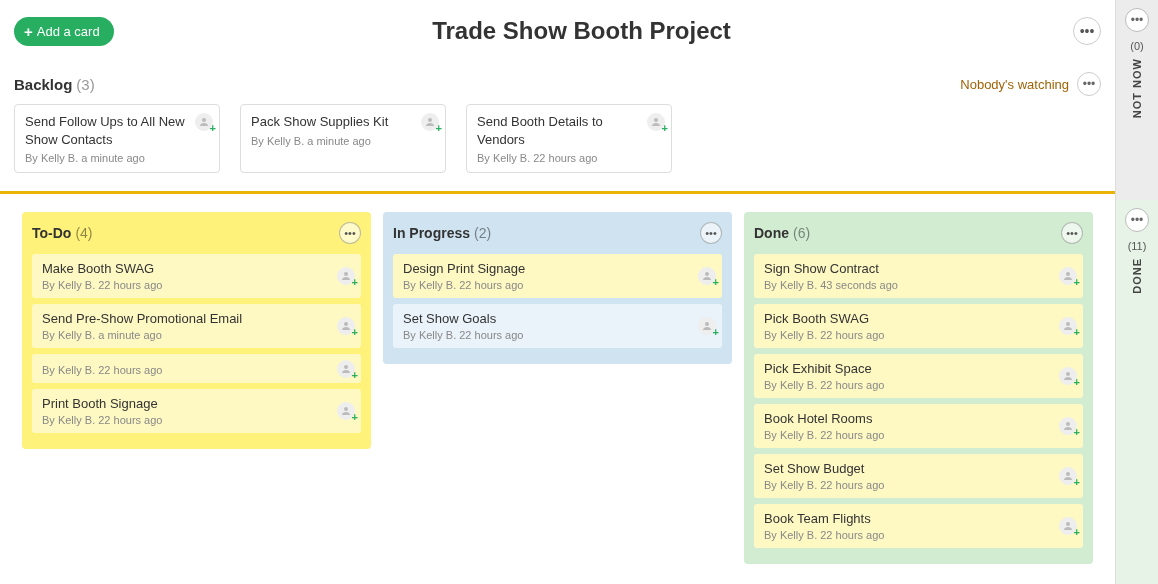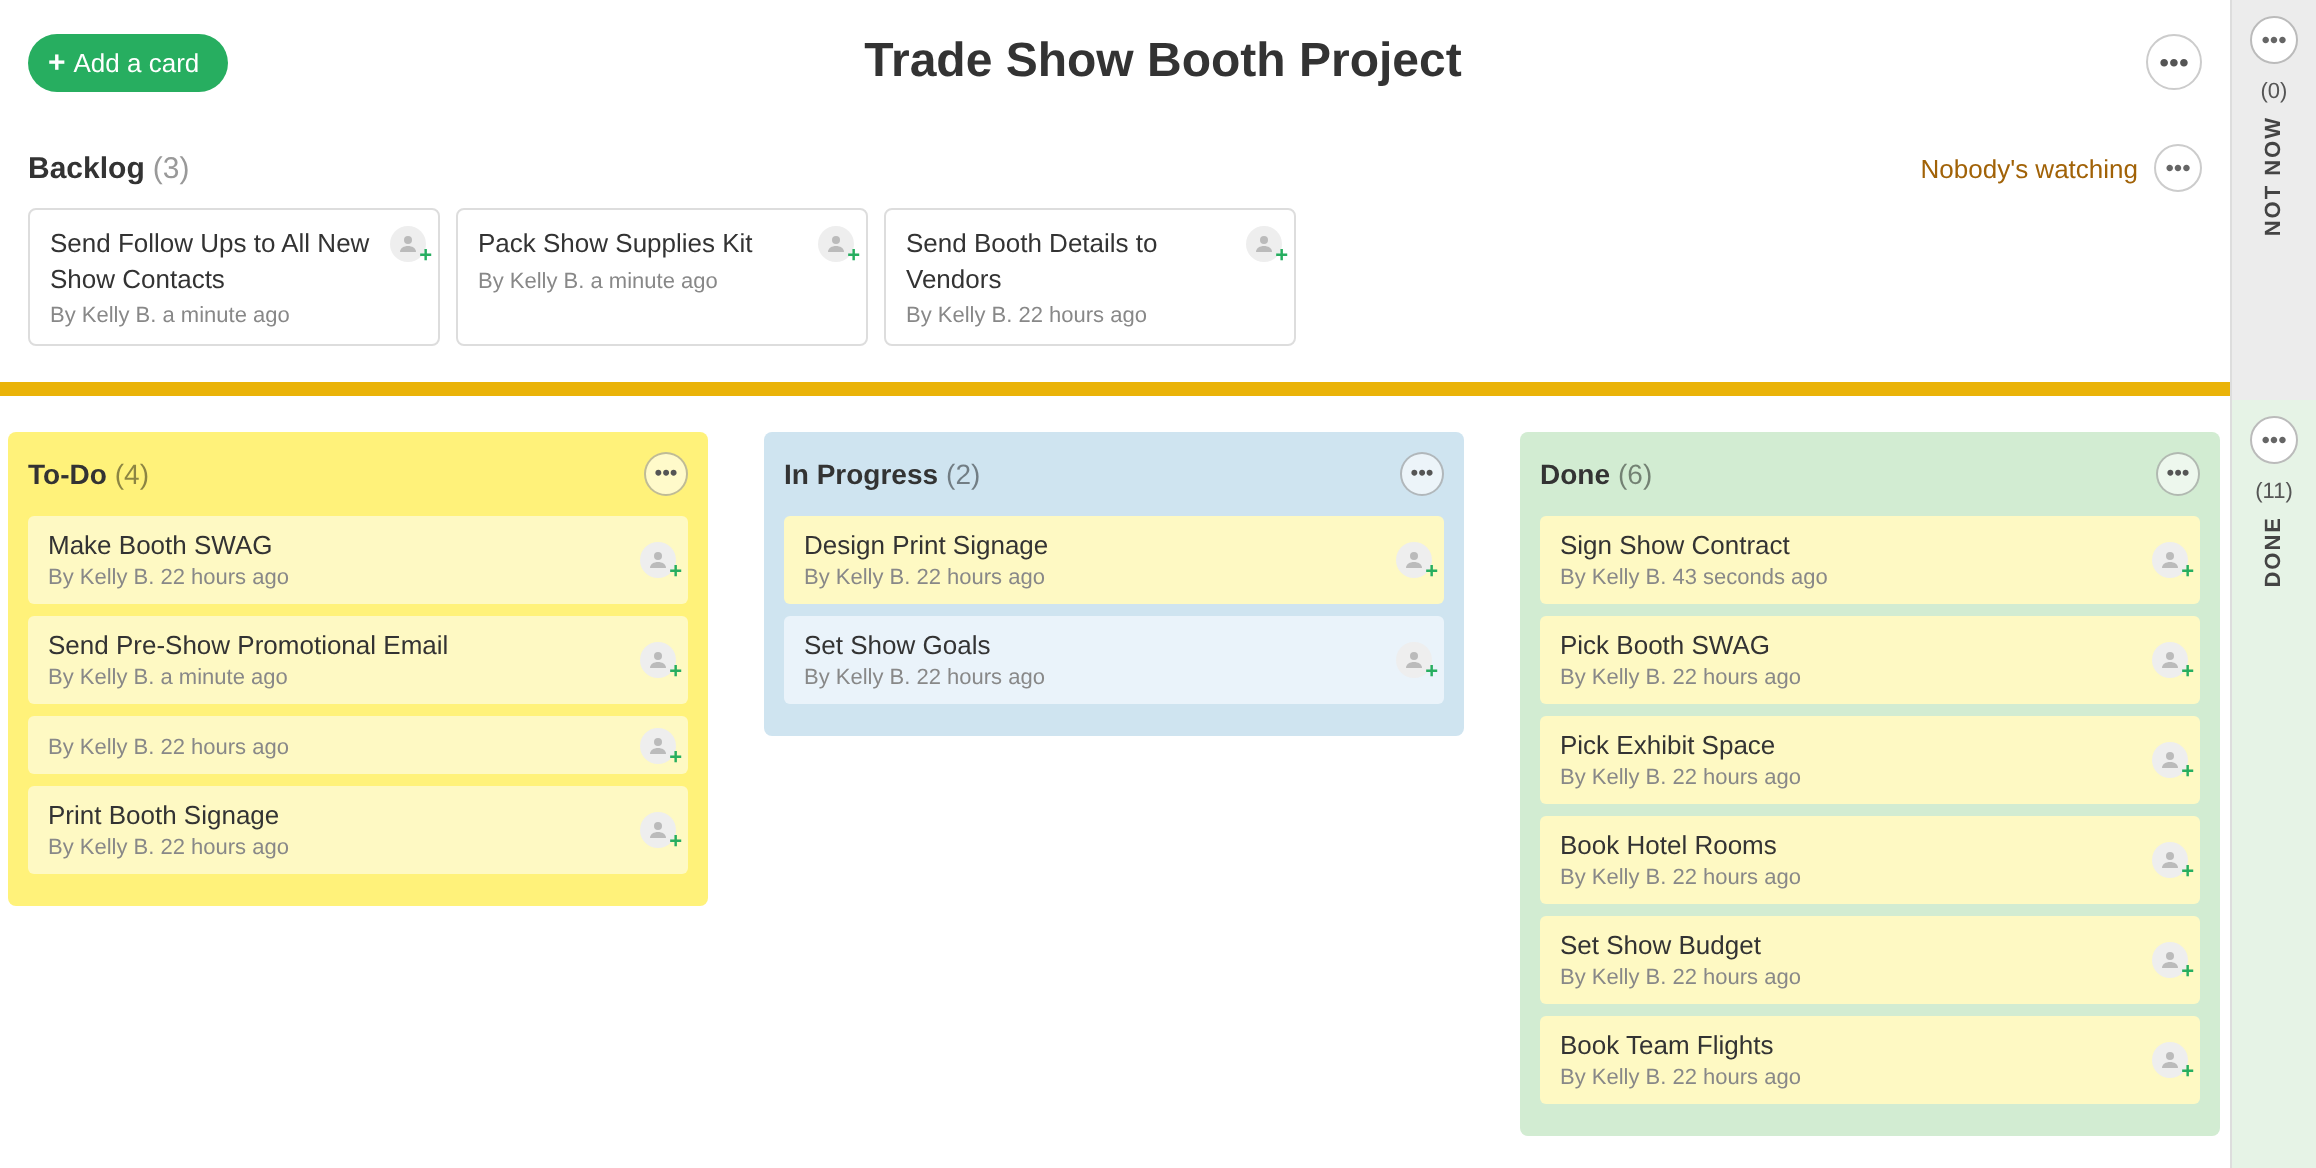"Backlog" .backlog { border-bottom: 7px solid #eab308 -> 3px solid #eab308 }
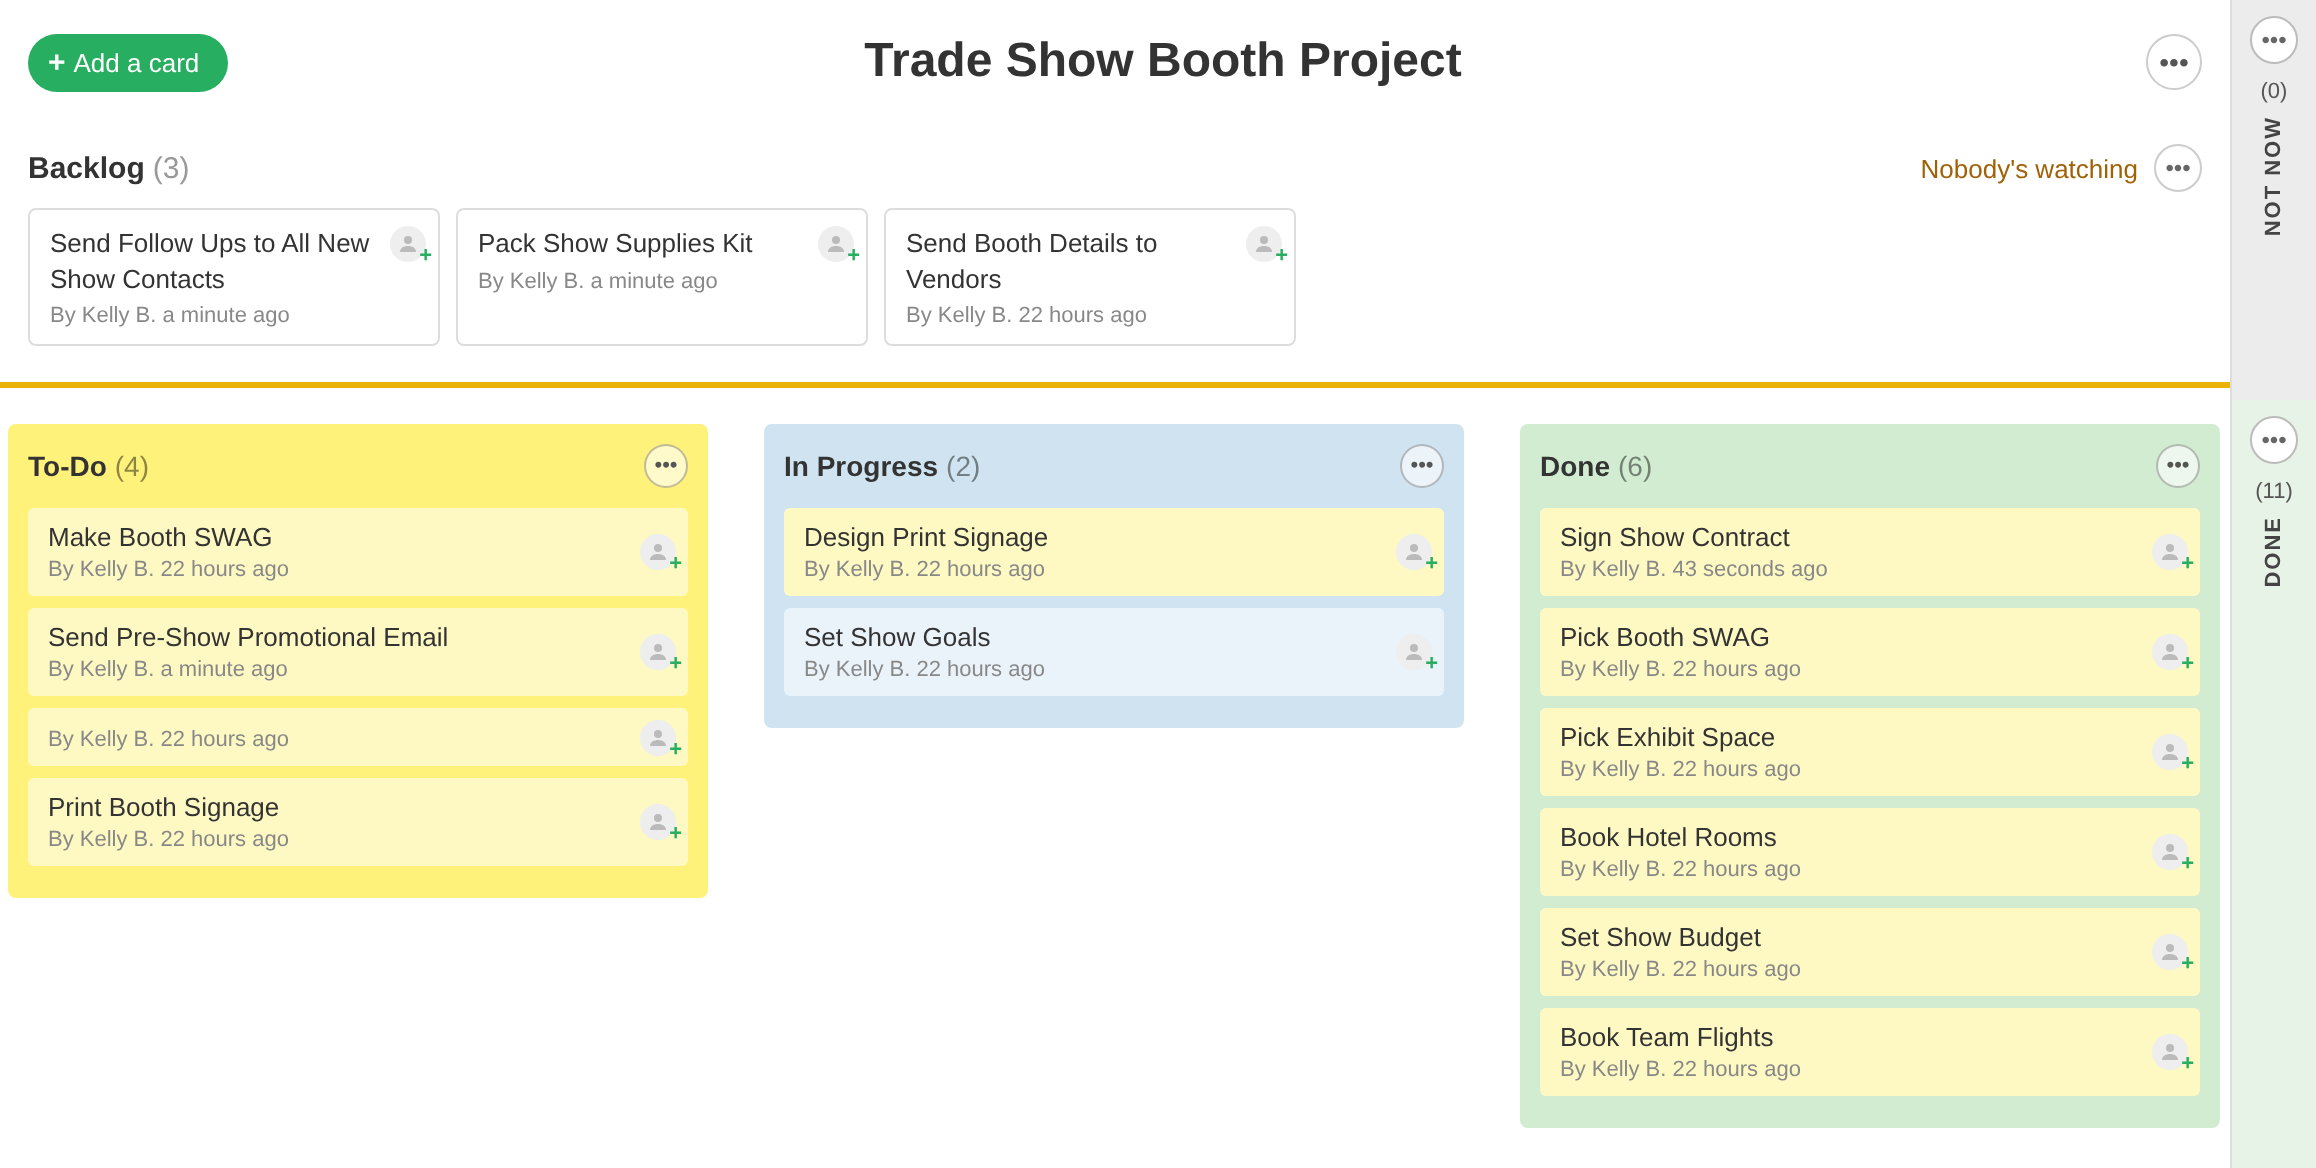"Send Follow Ups to All" .backlog-cards { gap: 8px -> 20px }
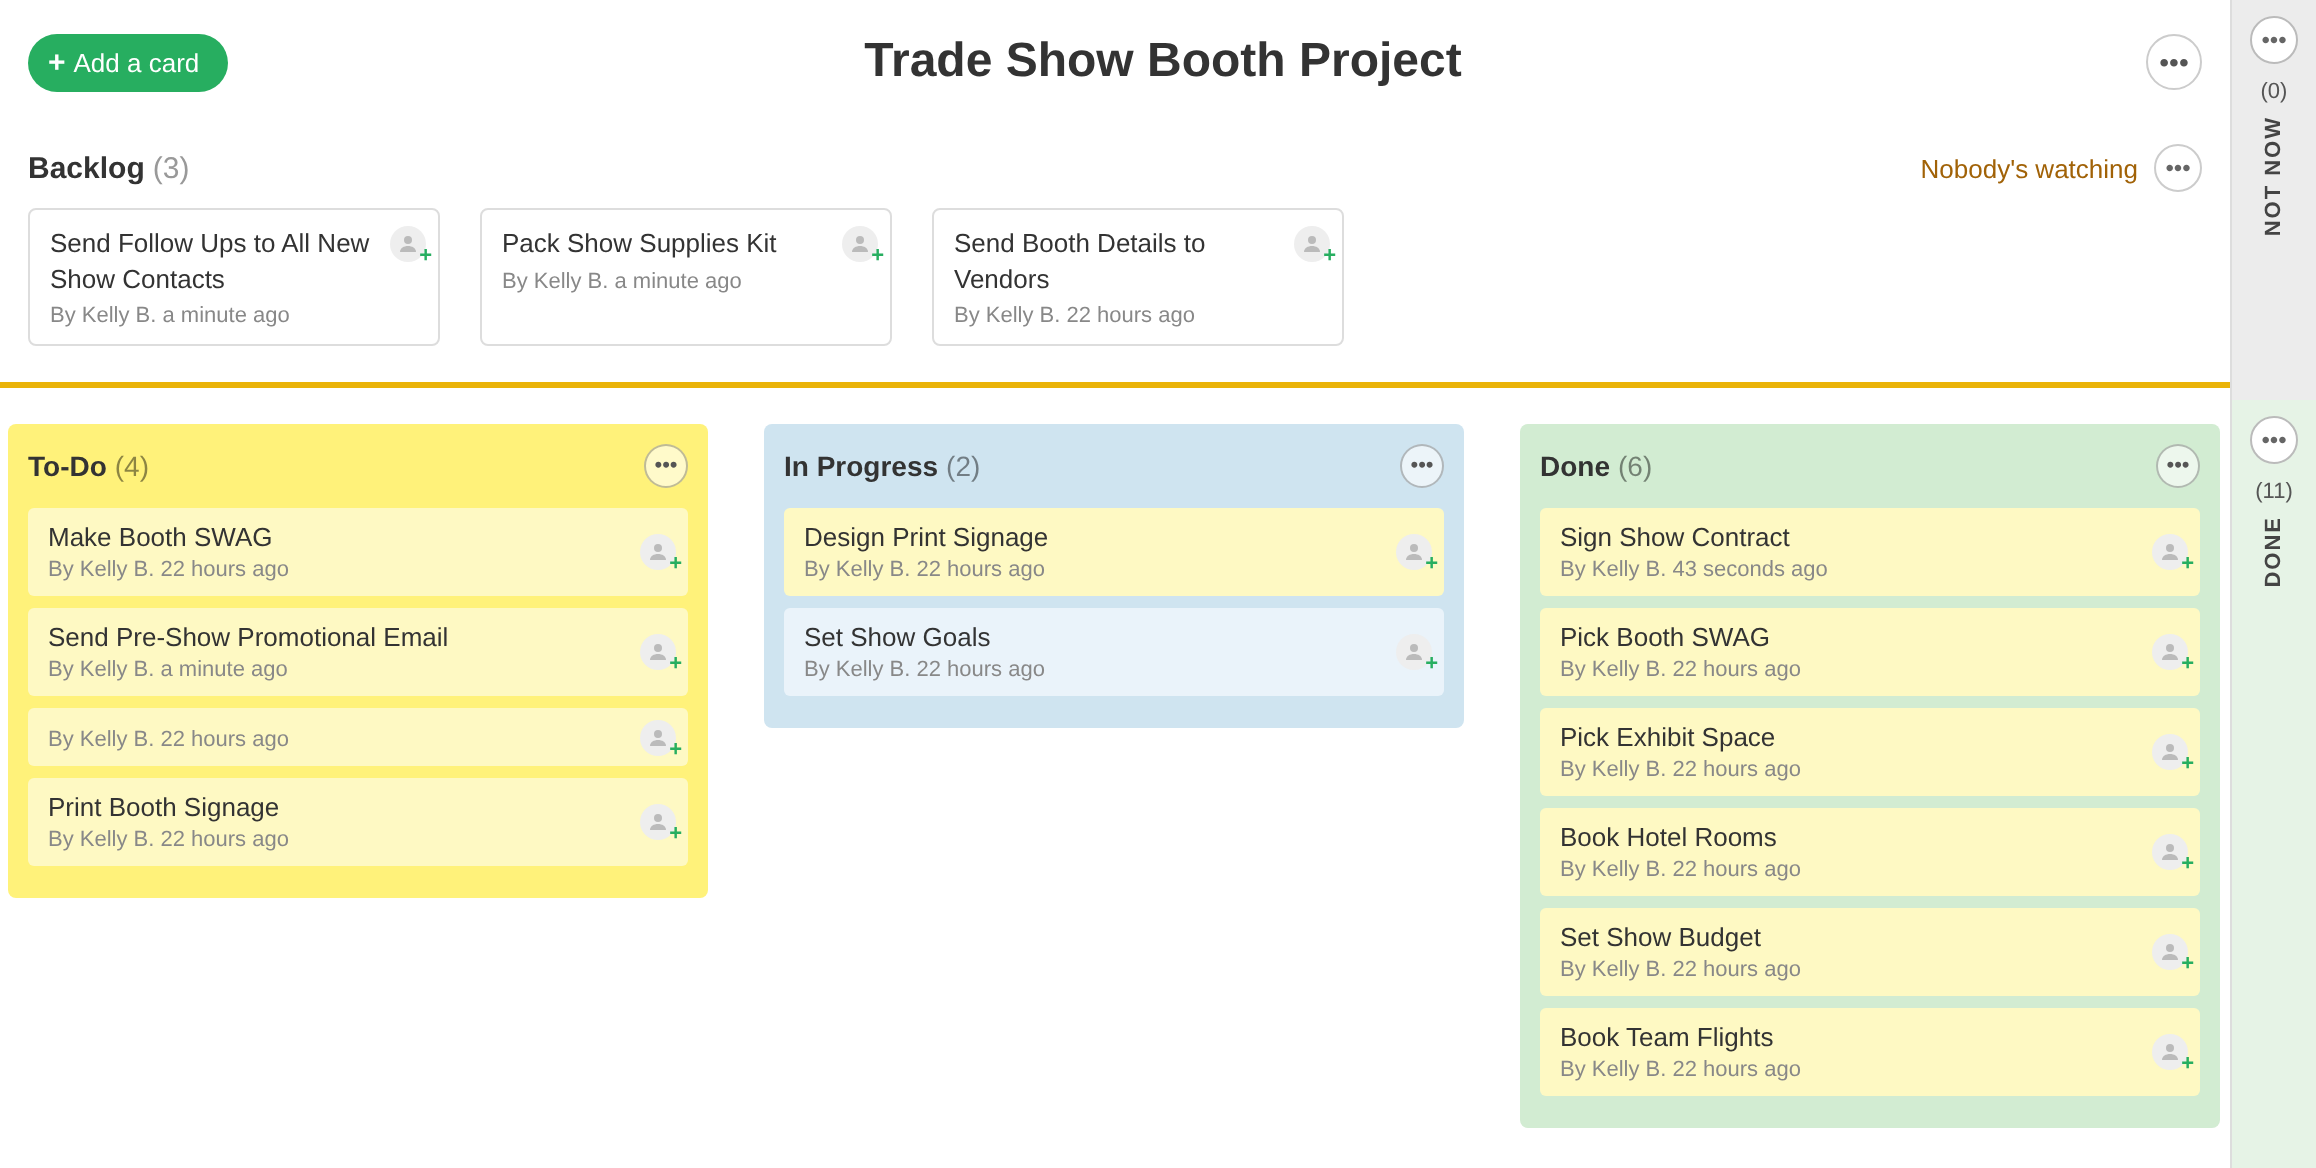"To-Do" .columns { gap: 28px -> 12px; padding: 18px 4px -> 18px 22px }
